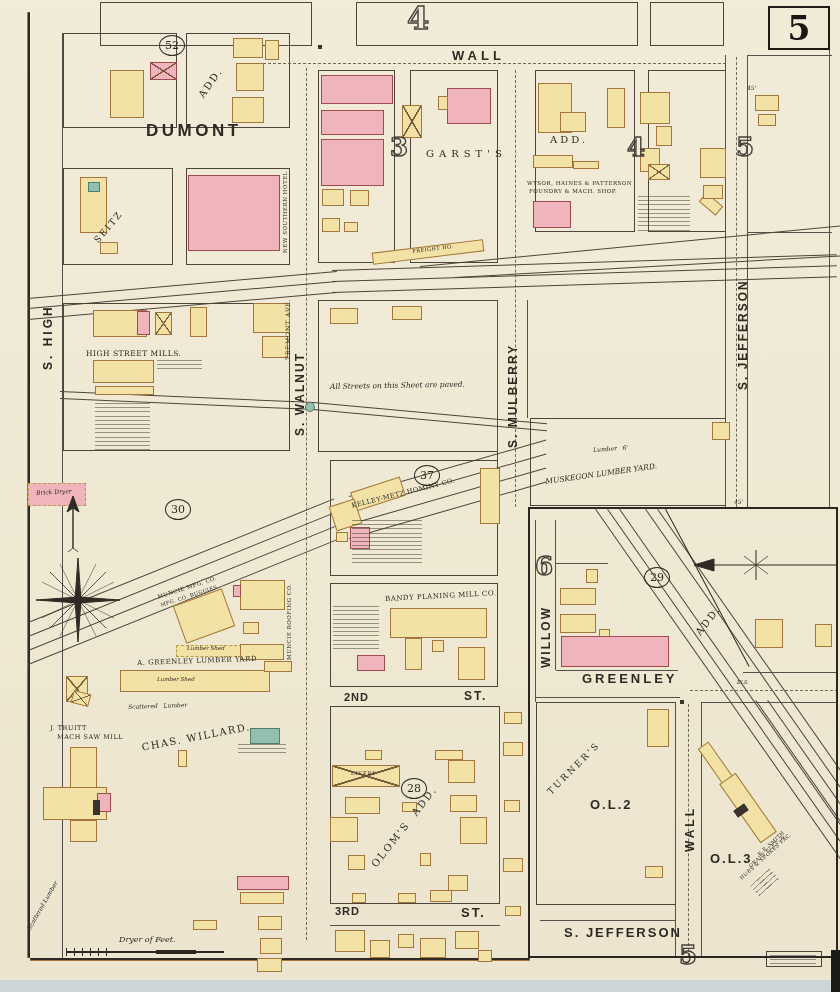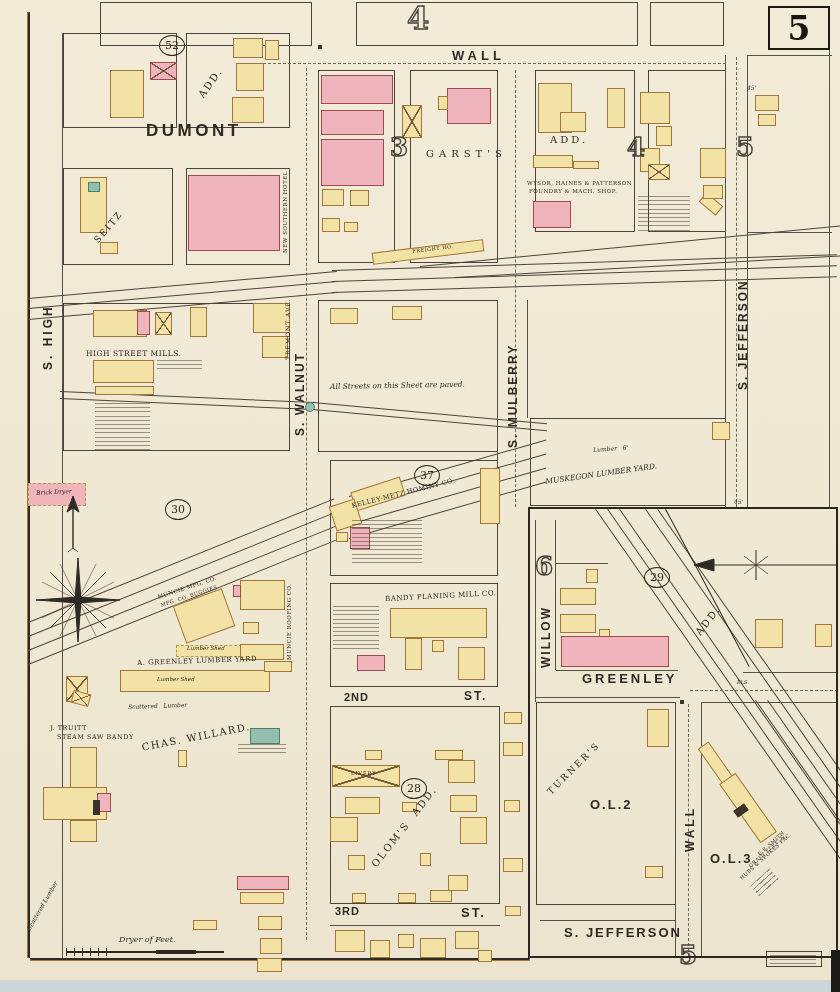"STEAM SAW BANDY" span.lbl { text: STEAM SAW BANDY -> MACH SAW MILL }
